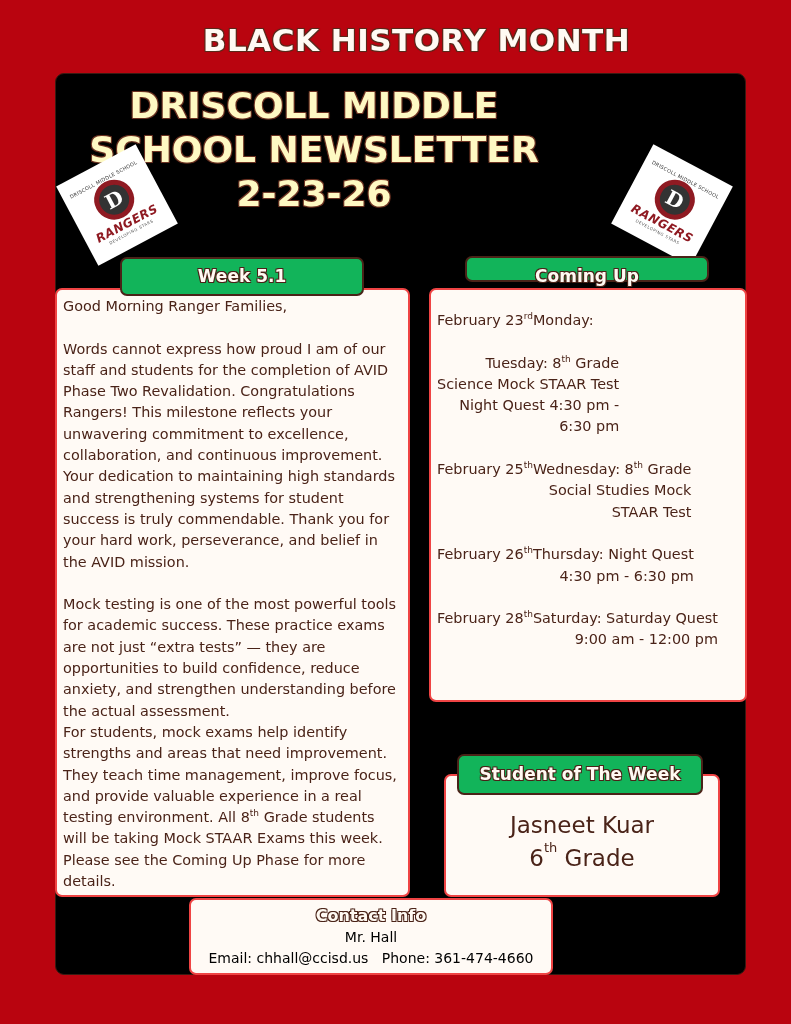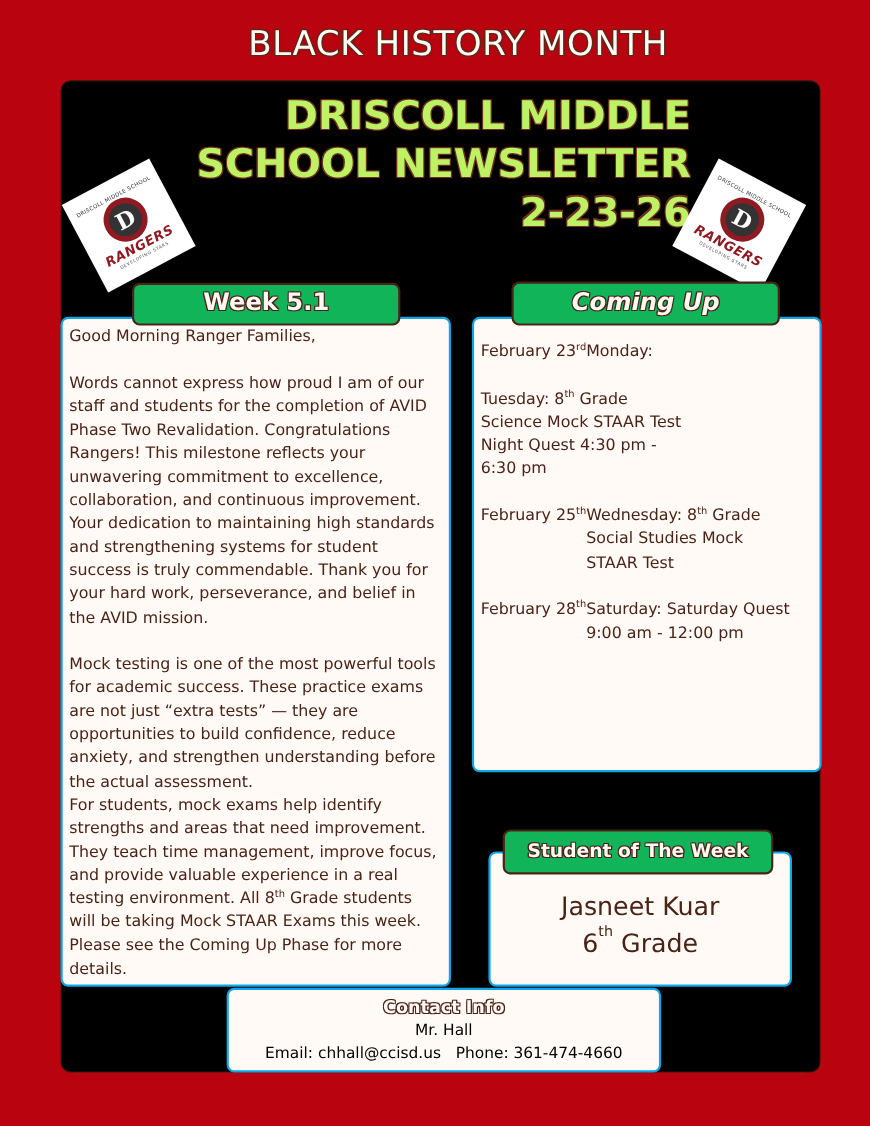"BLACK HISTORY MONTH" .banner { font-weight: 400 -> 700 }
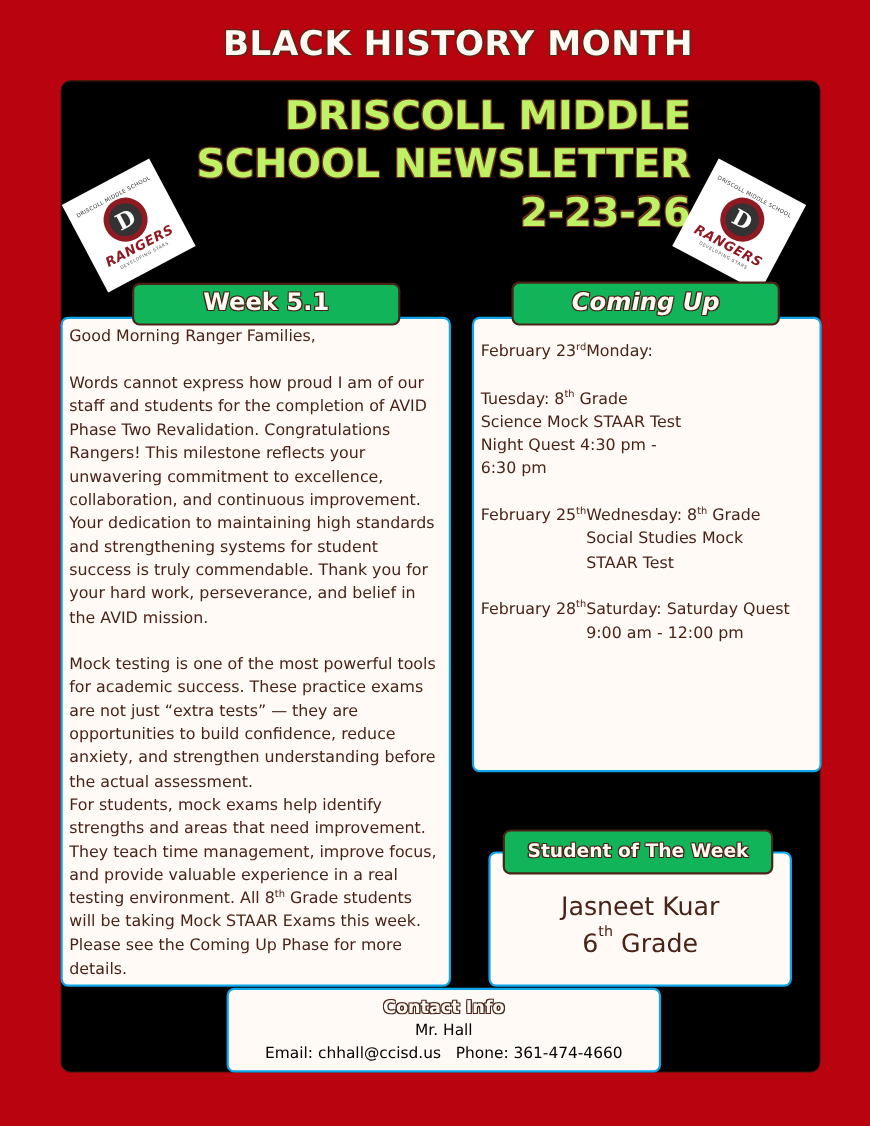"DRISCOLL MIDDLE" .title { color: #bef264 -> #fef9c3; text-align: right -> center }
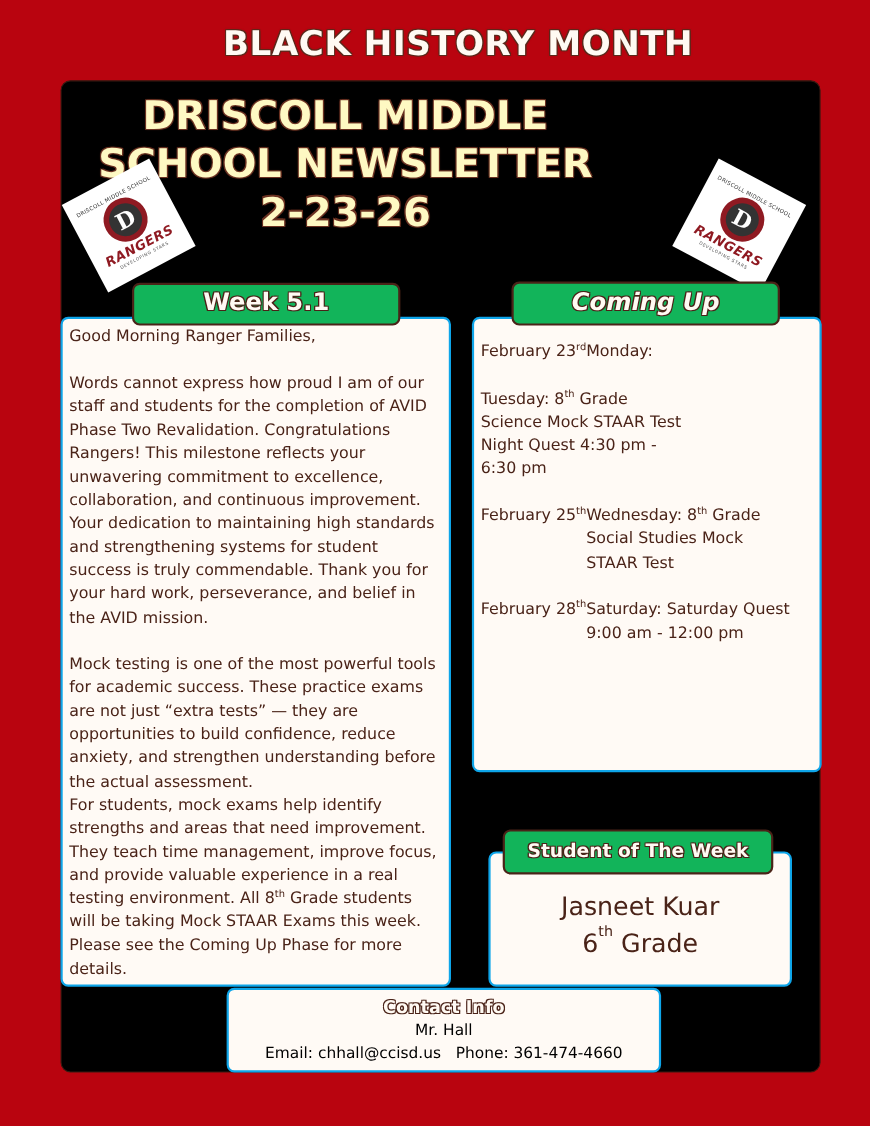"Week 5.1" .tab { font-size: 22px -> 17px }
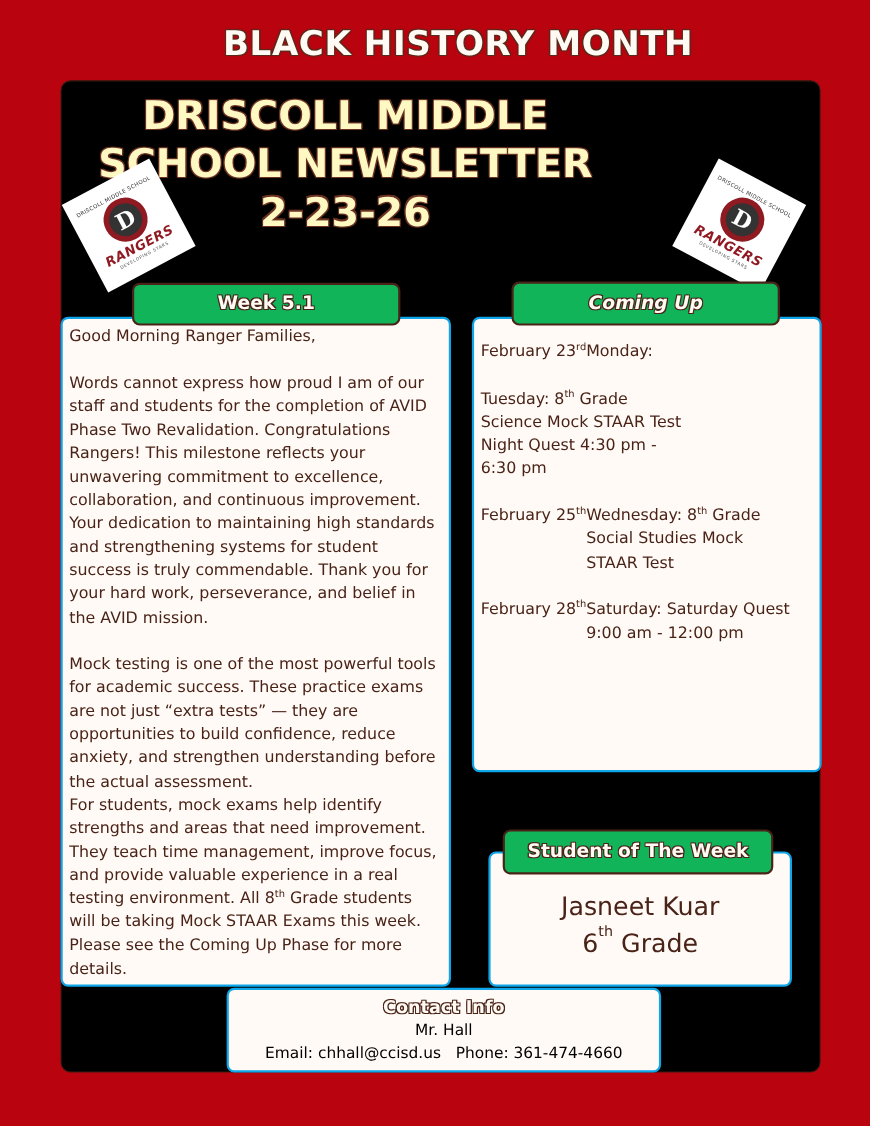"Coming Up" .coming-tab { font-style: italic -> none; height: 40px -> 26px }
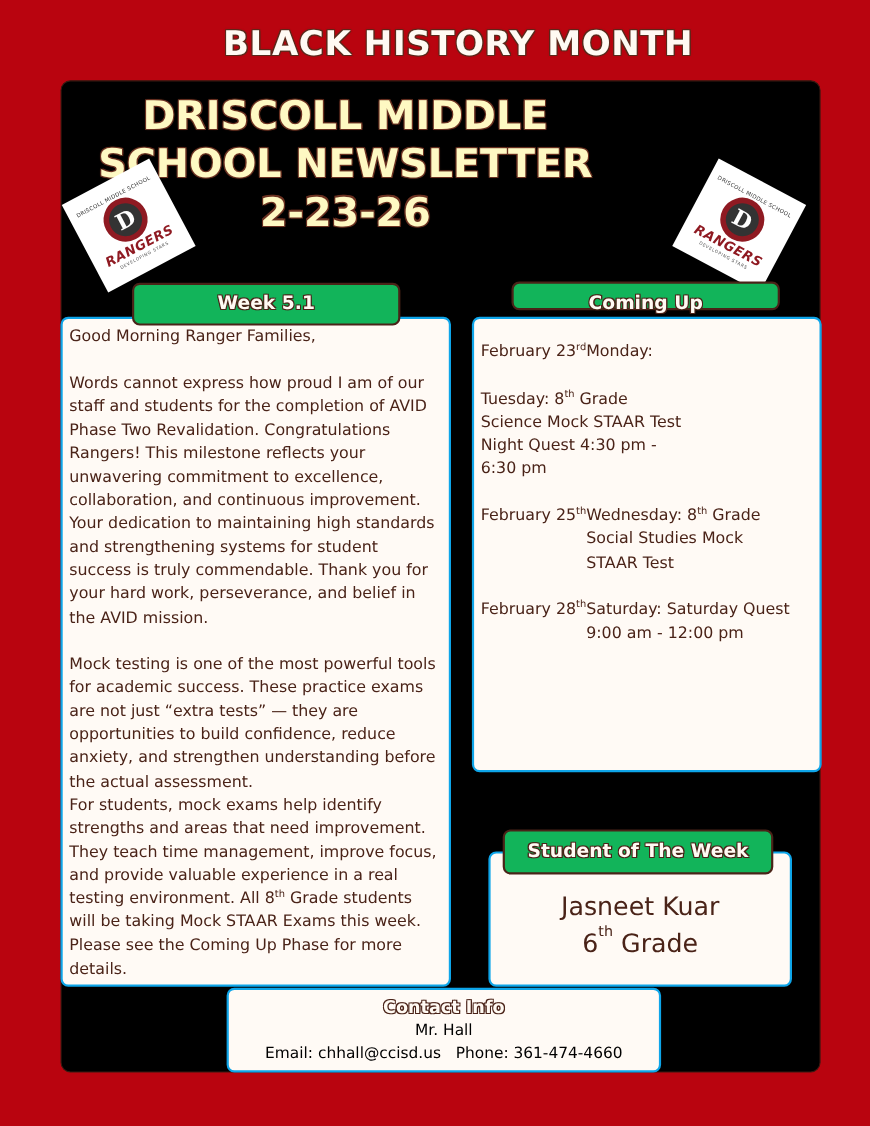"Good Morning Ranger Families," .card { border: 2px solid #0ea5e9 -> 2px solid #ef4444 }
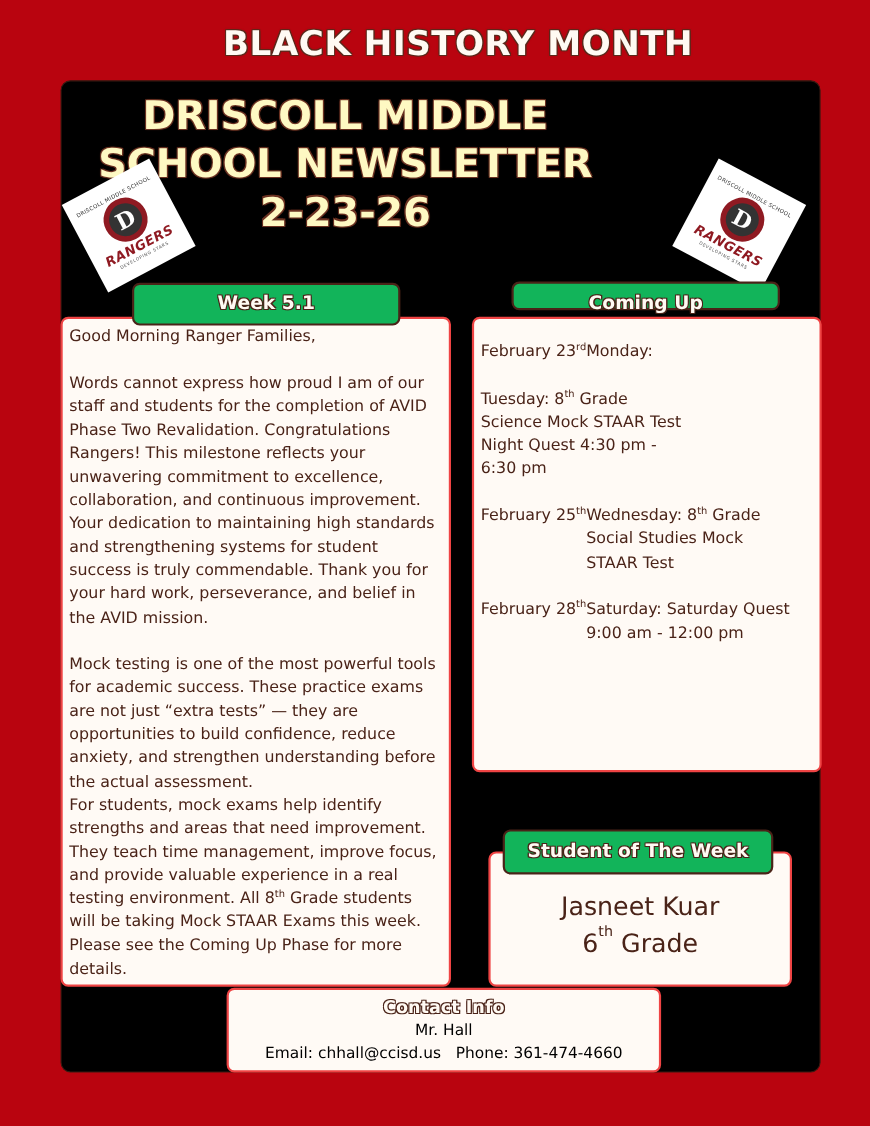"February 23rd" .coming-card { text-align: none -> right }
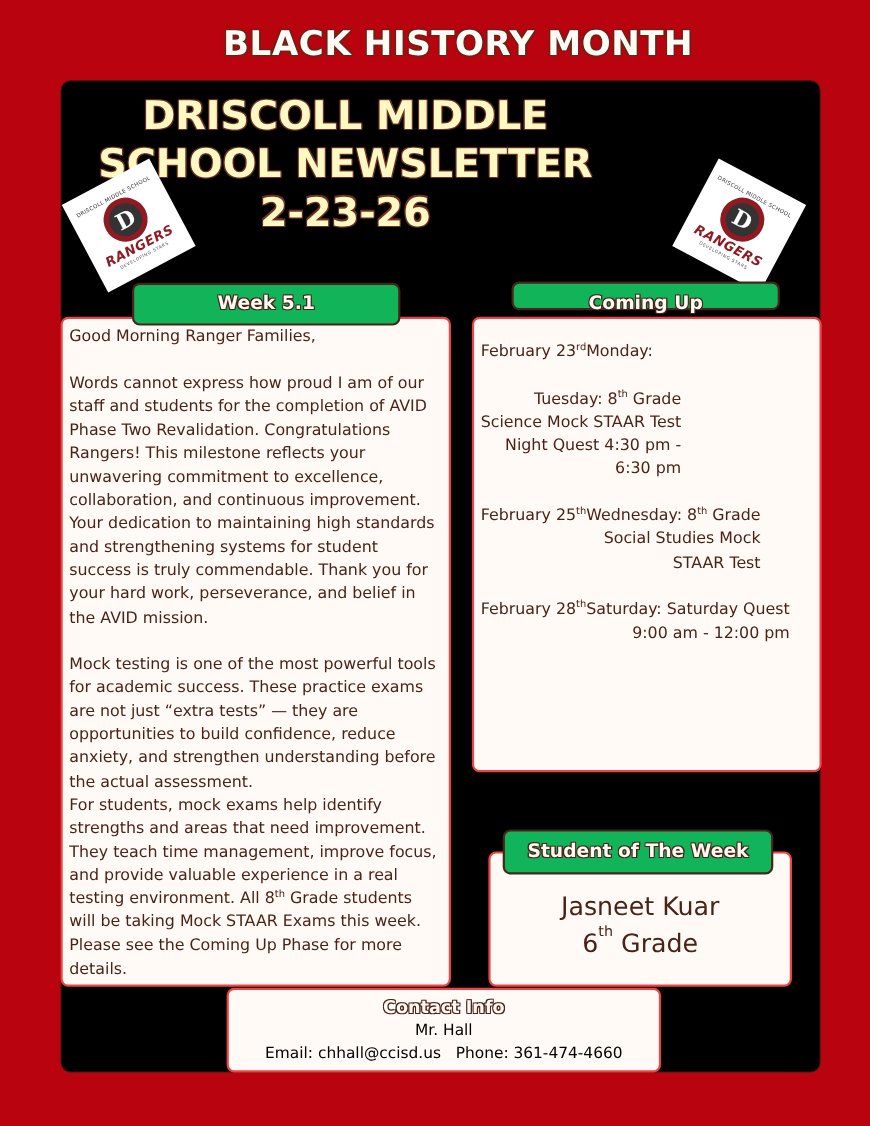"February 26th" div.event { html: none -> <div> <span>February 26<sup>th</sup></span> <span> Thursday: Night Quest 4:30 pm - 6:30 pm</span> </div> }
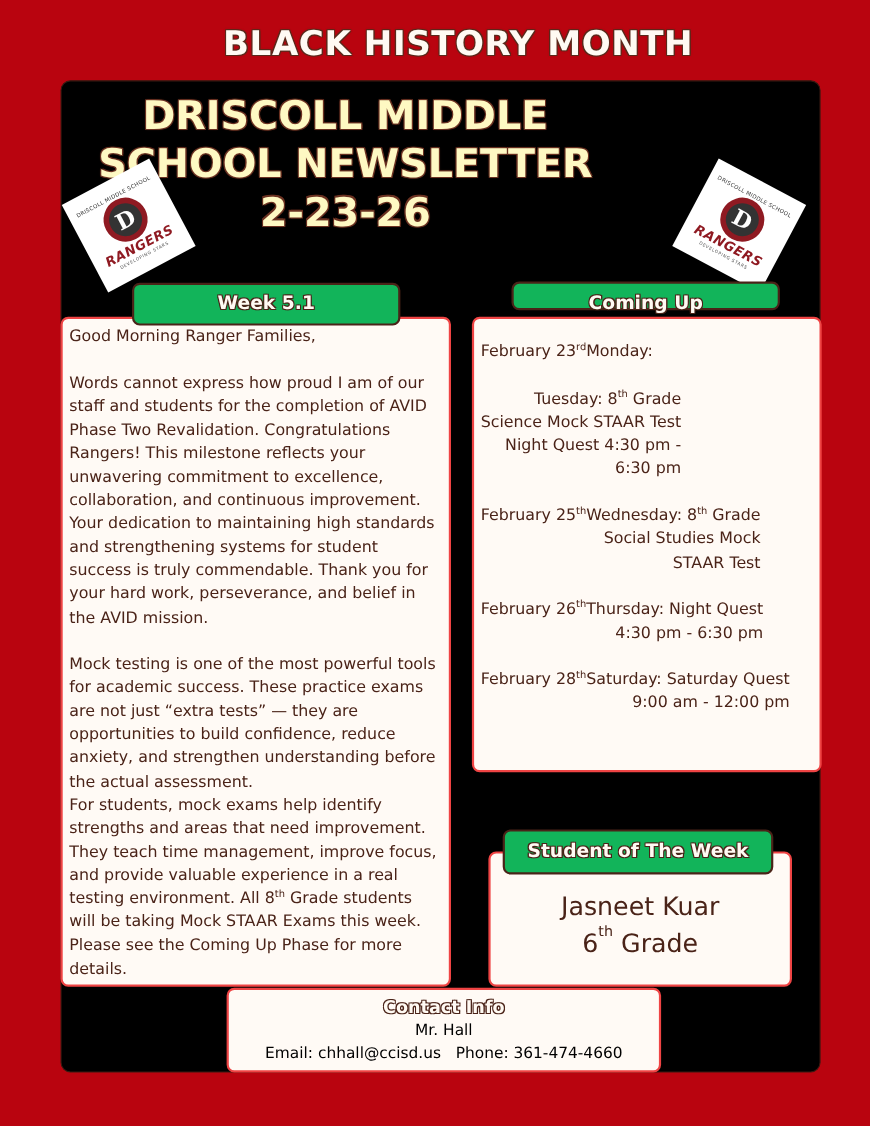"Contact Info" .contact-card { left: 206px -> 189px; width: 395px -> 364px }
